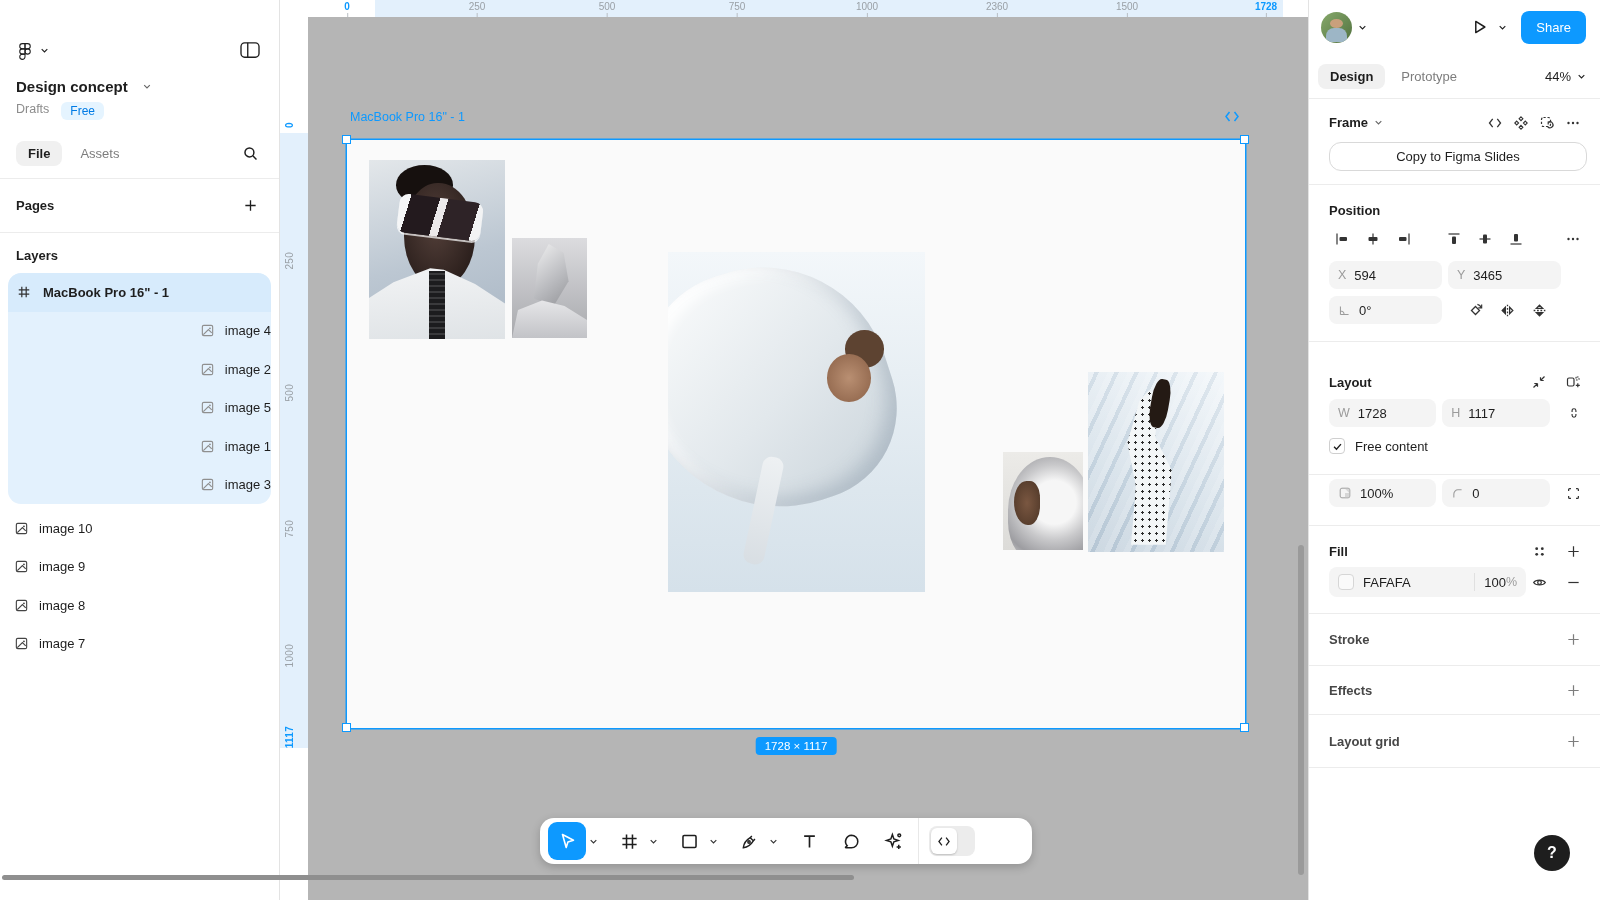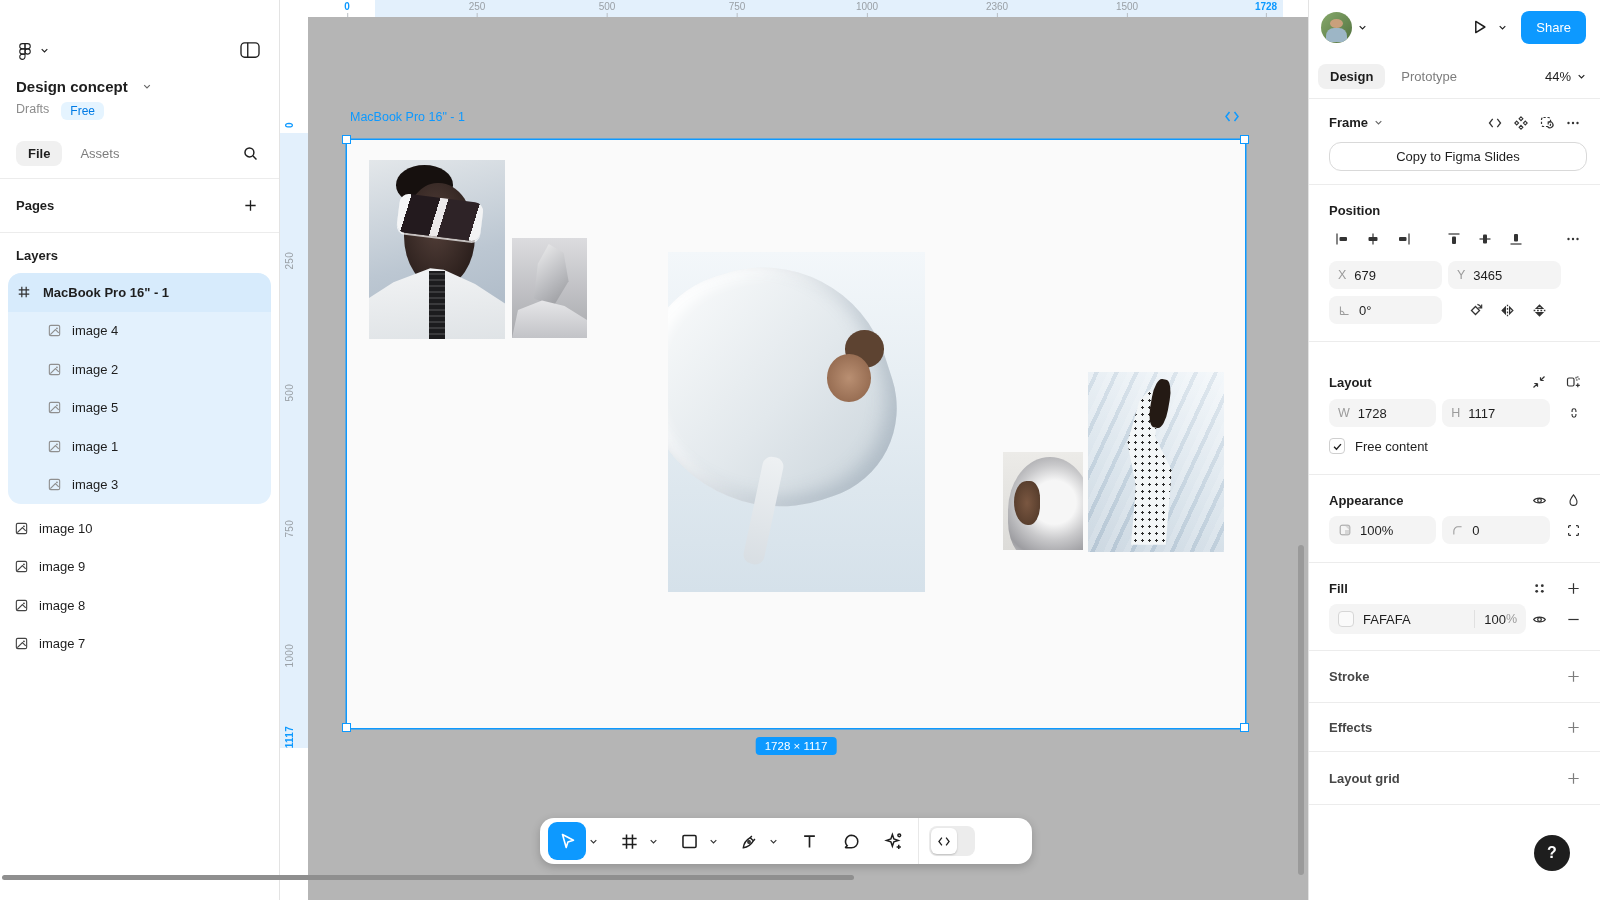"679" span.f-val { text: 679 -> 594 }
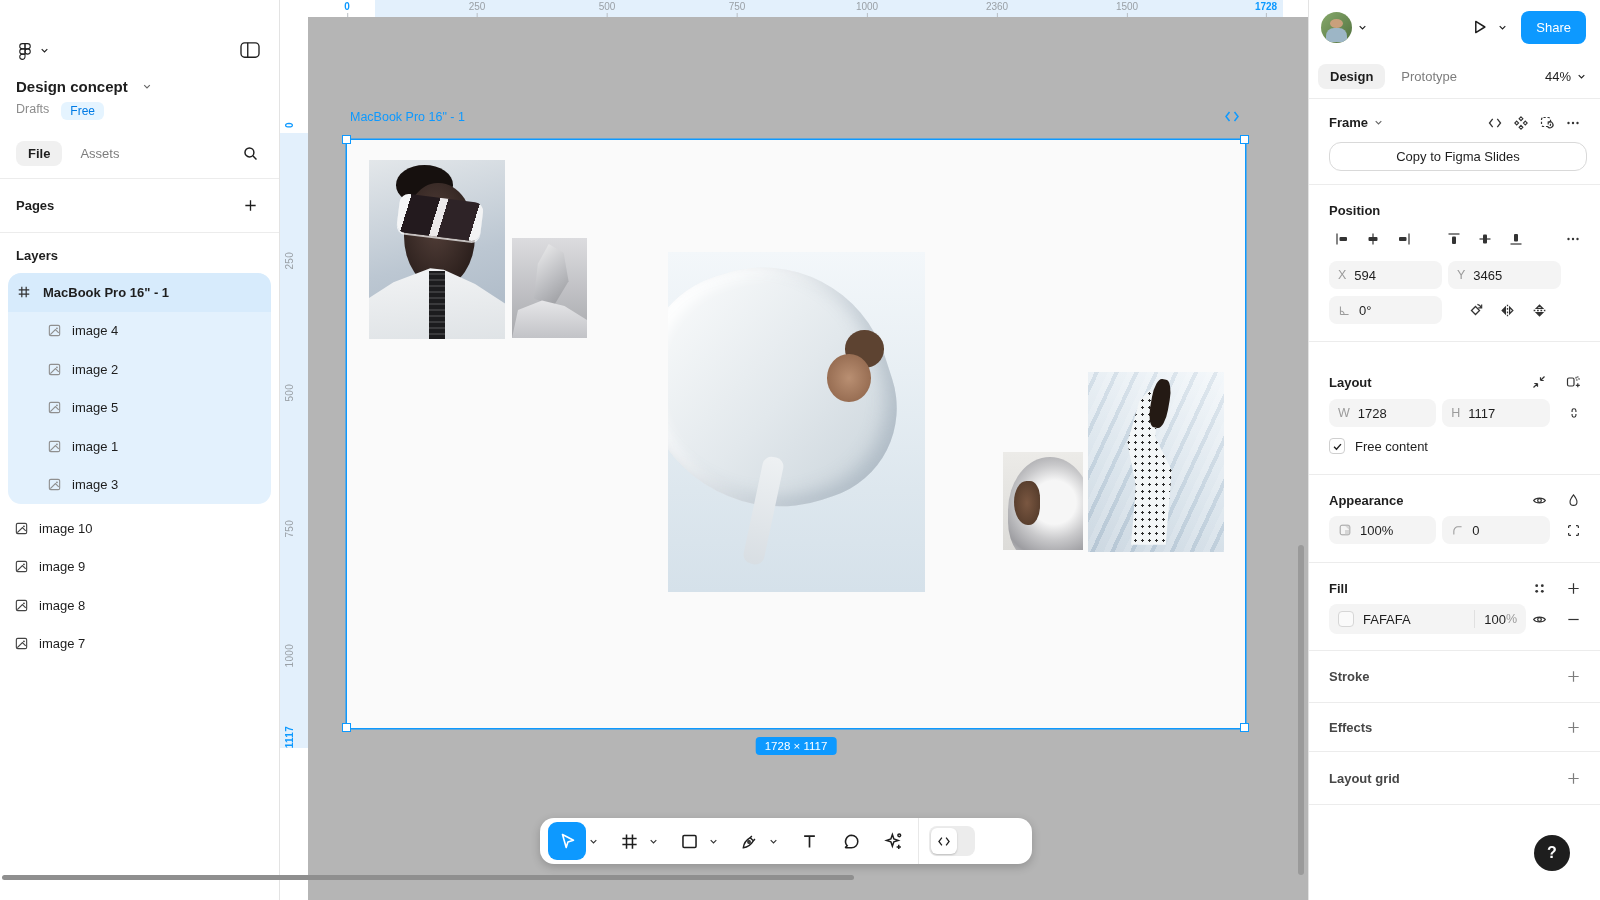"image 4" .lrow.child { justify-content: none -> flex-end }
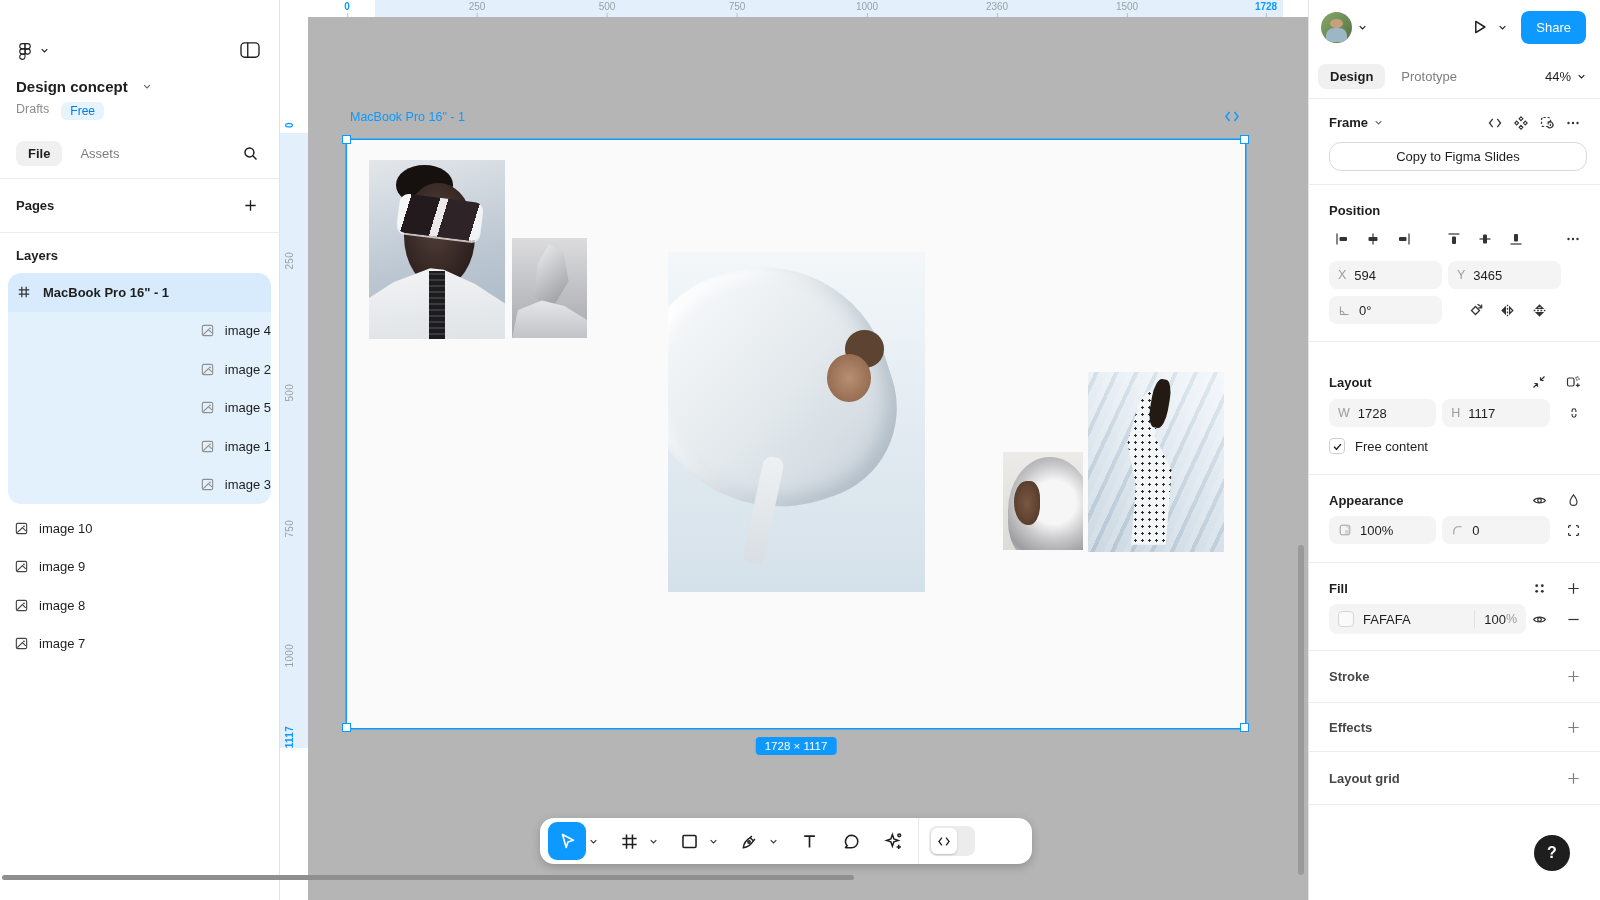"Appearance" div.sec-head { html: <div> <span>Appearance</span> <span></span> <button> <svg> <path></path> <circle></circle> </svg> </button> <span></span> <button> <svg> <path></path> </svg> </button> </div> -> none }
